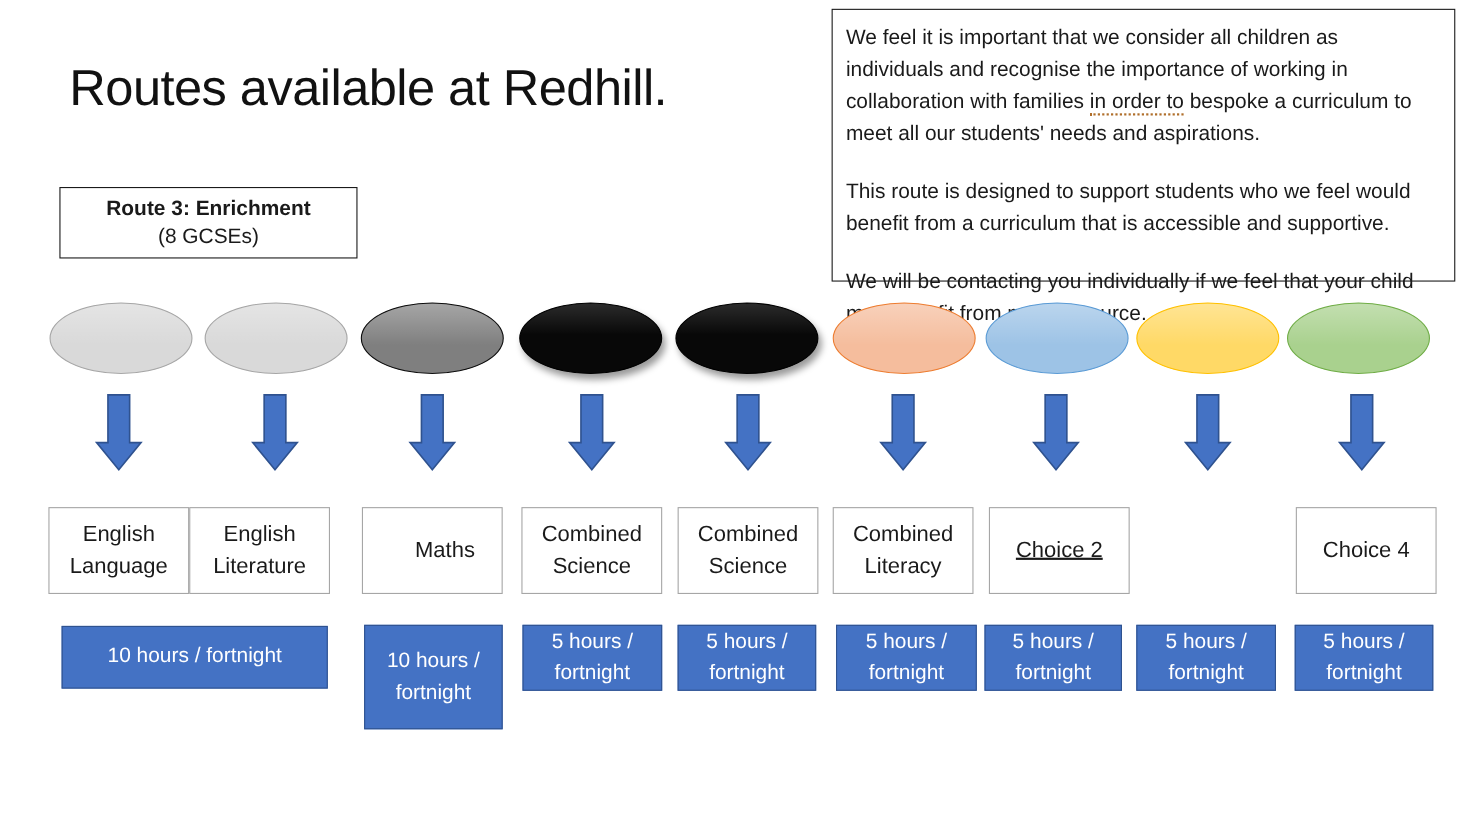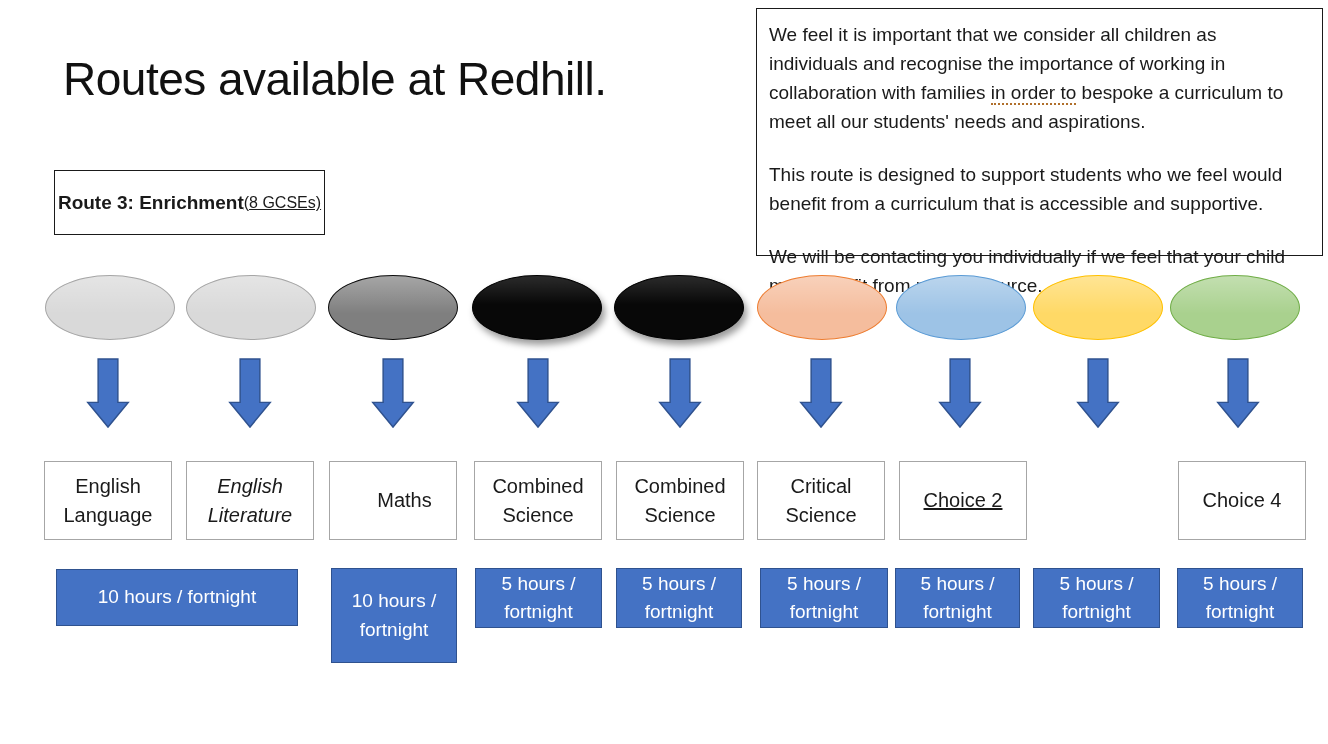"Route 3: Enrichment" .route-box { flex-direction: row -> column }
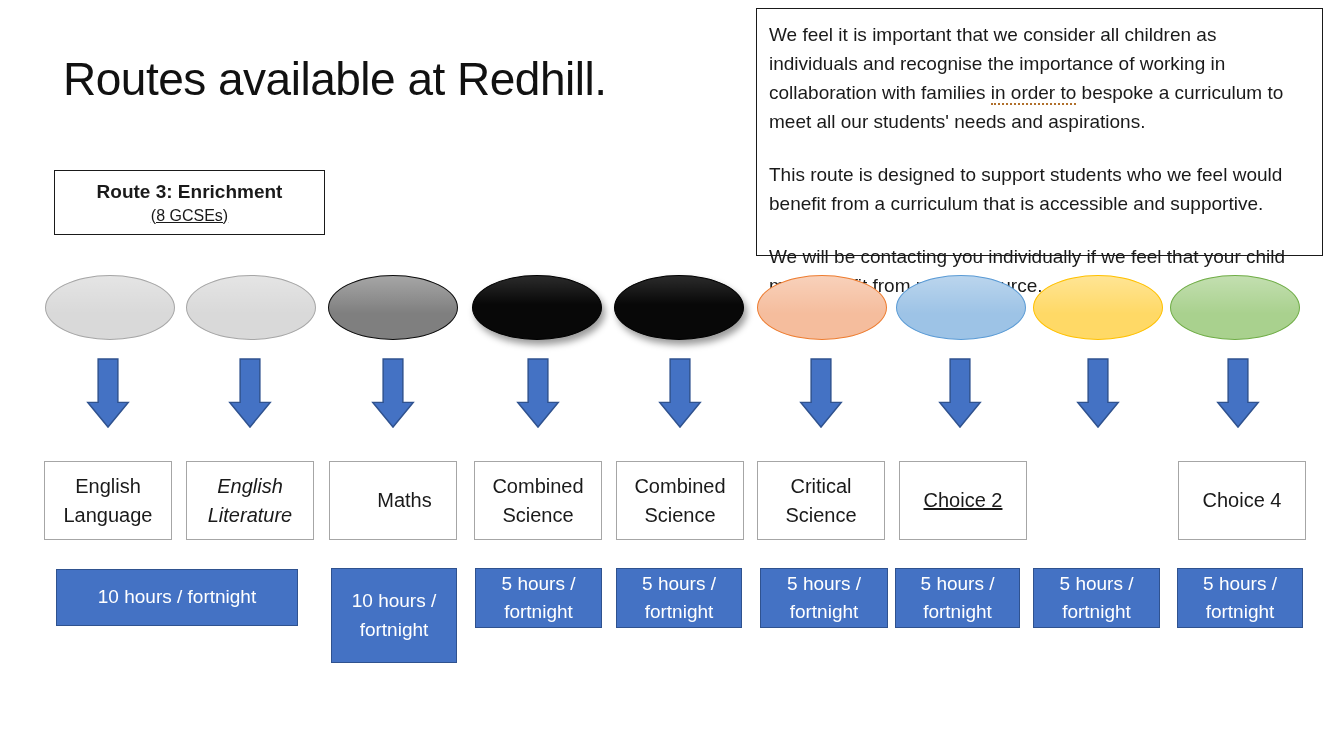"(8 GCSEs)" .route-box .l2 { font-size: 16px -> 19px; text-decoration: underline -> none }
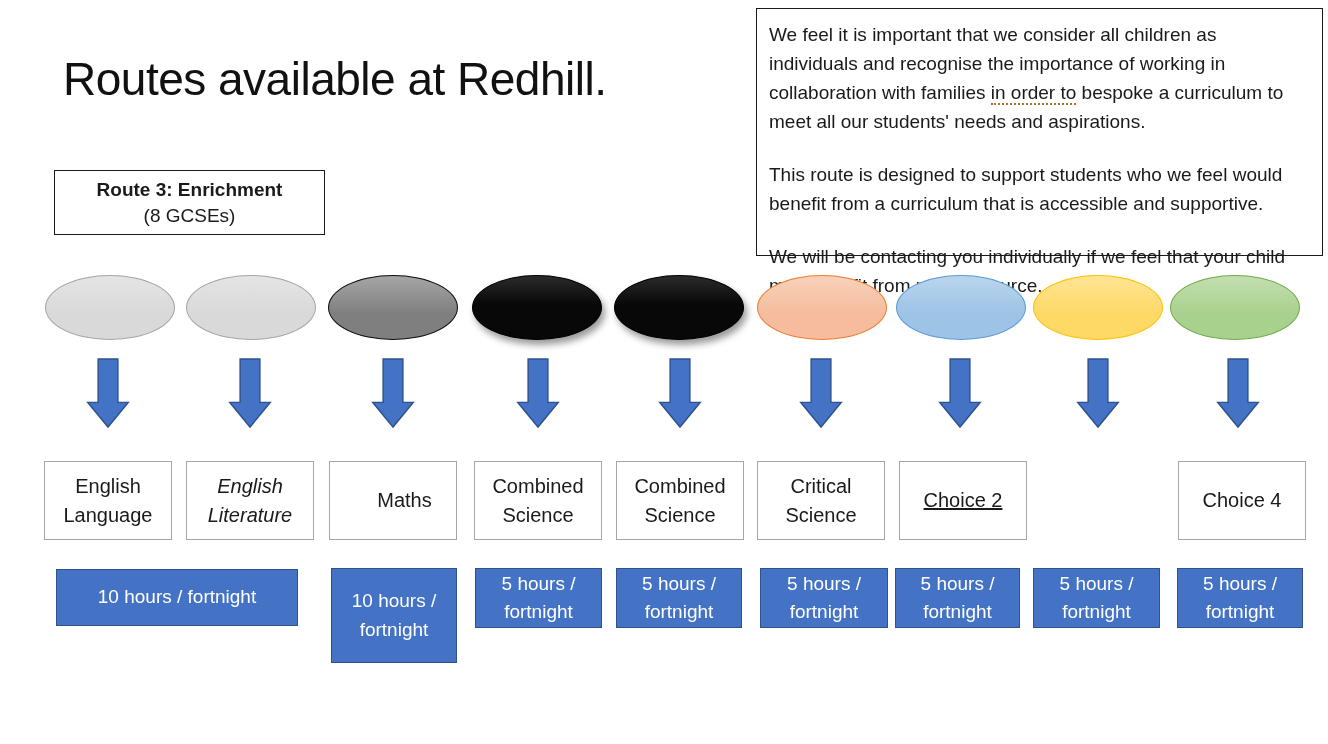"English Literature" .s2 { font-style: italic -> none; left: 186px -> 172px }
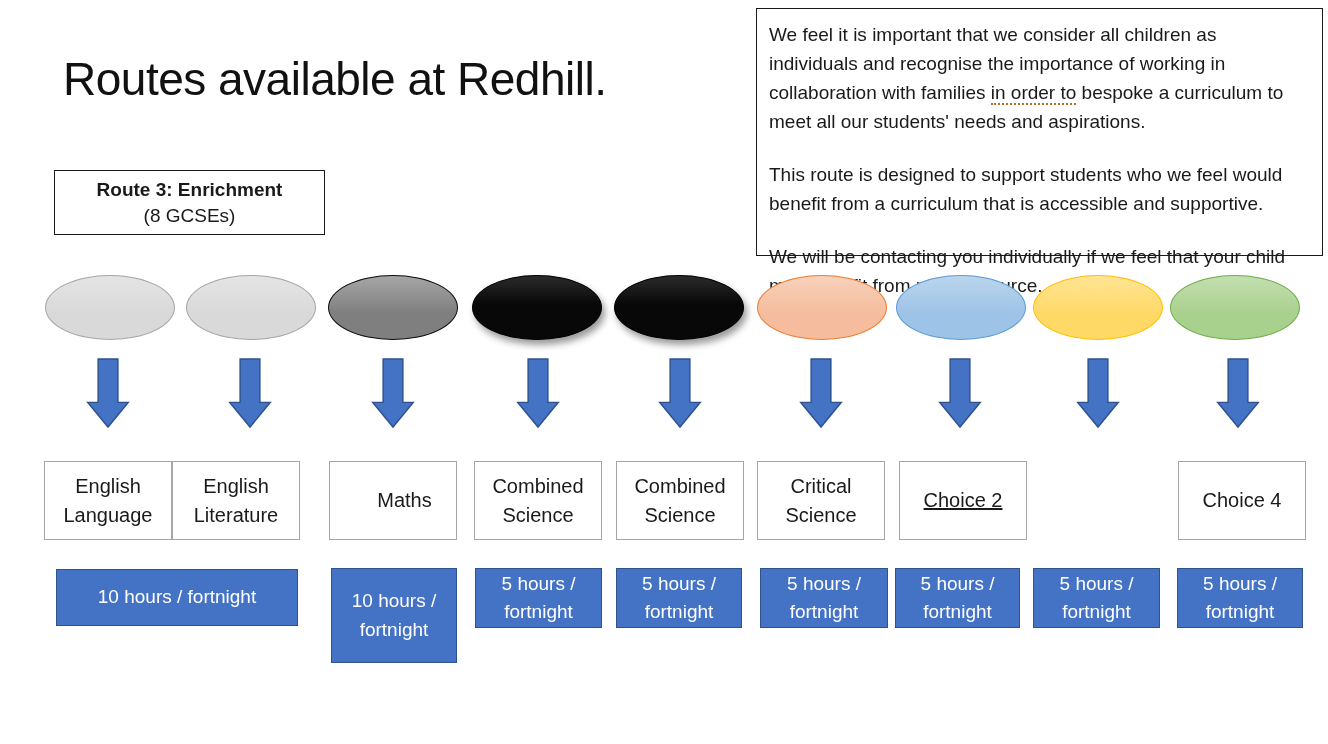"Critical Science" div.subject-box { text: Critical Science -> Combined Literacy }
